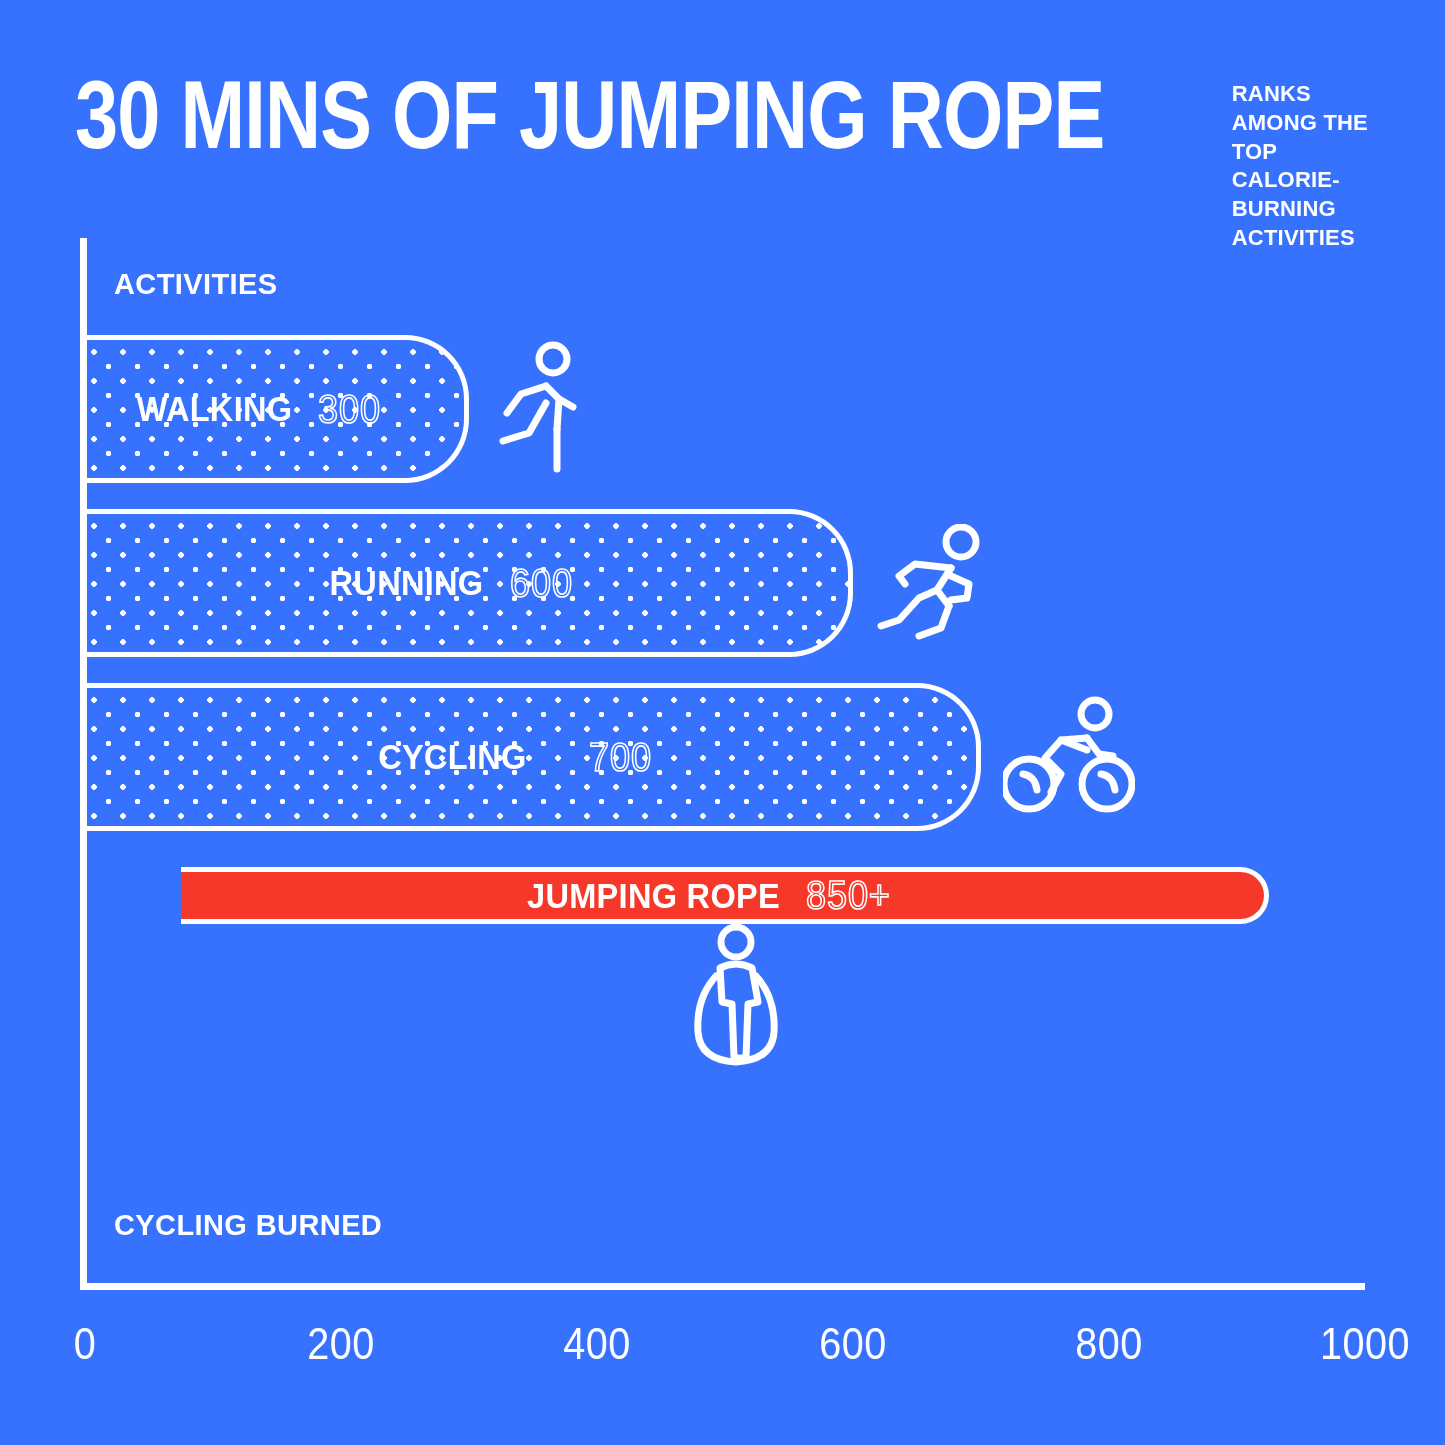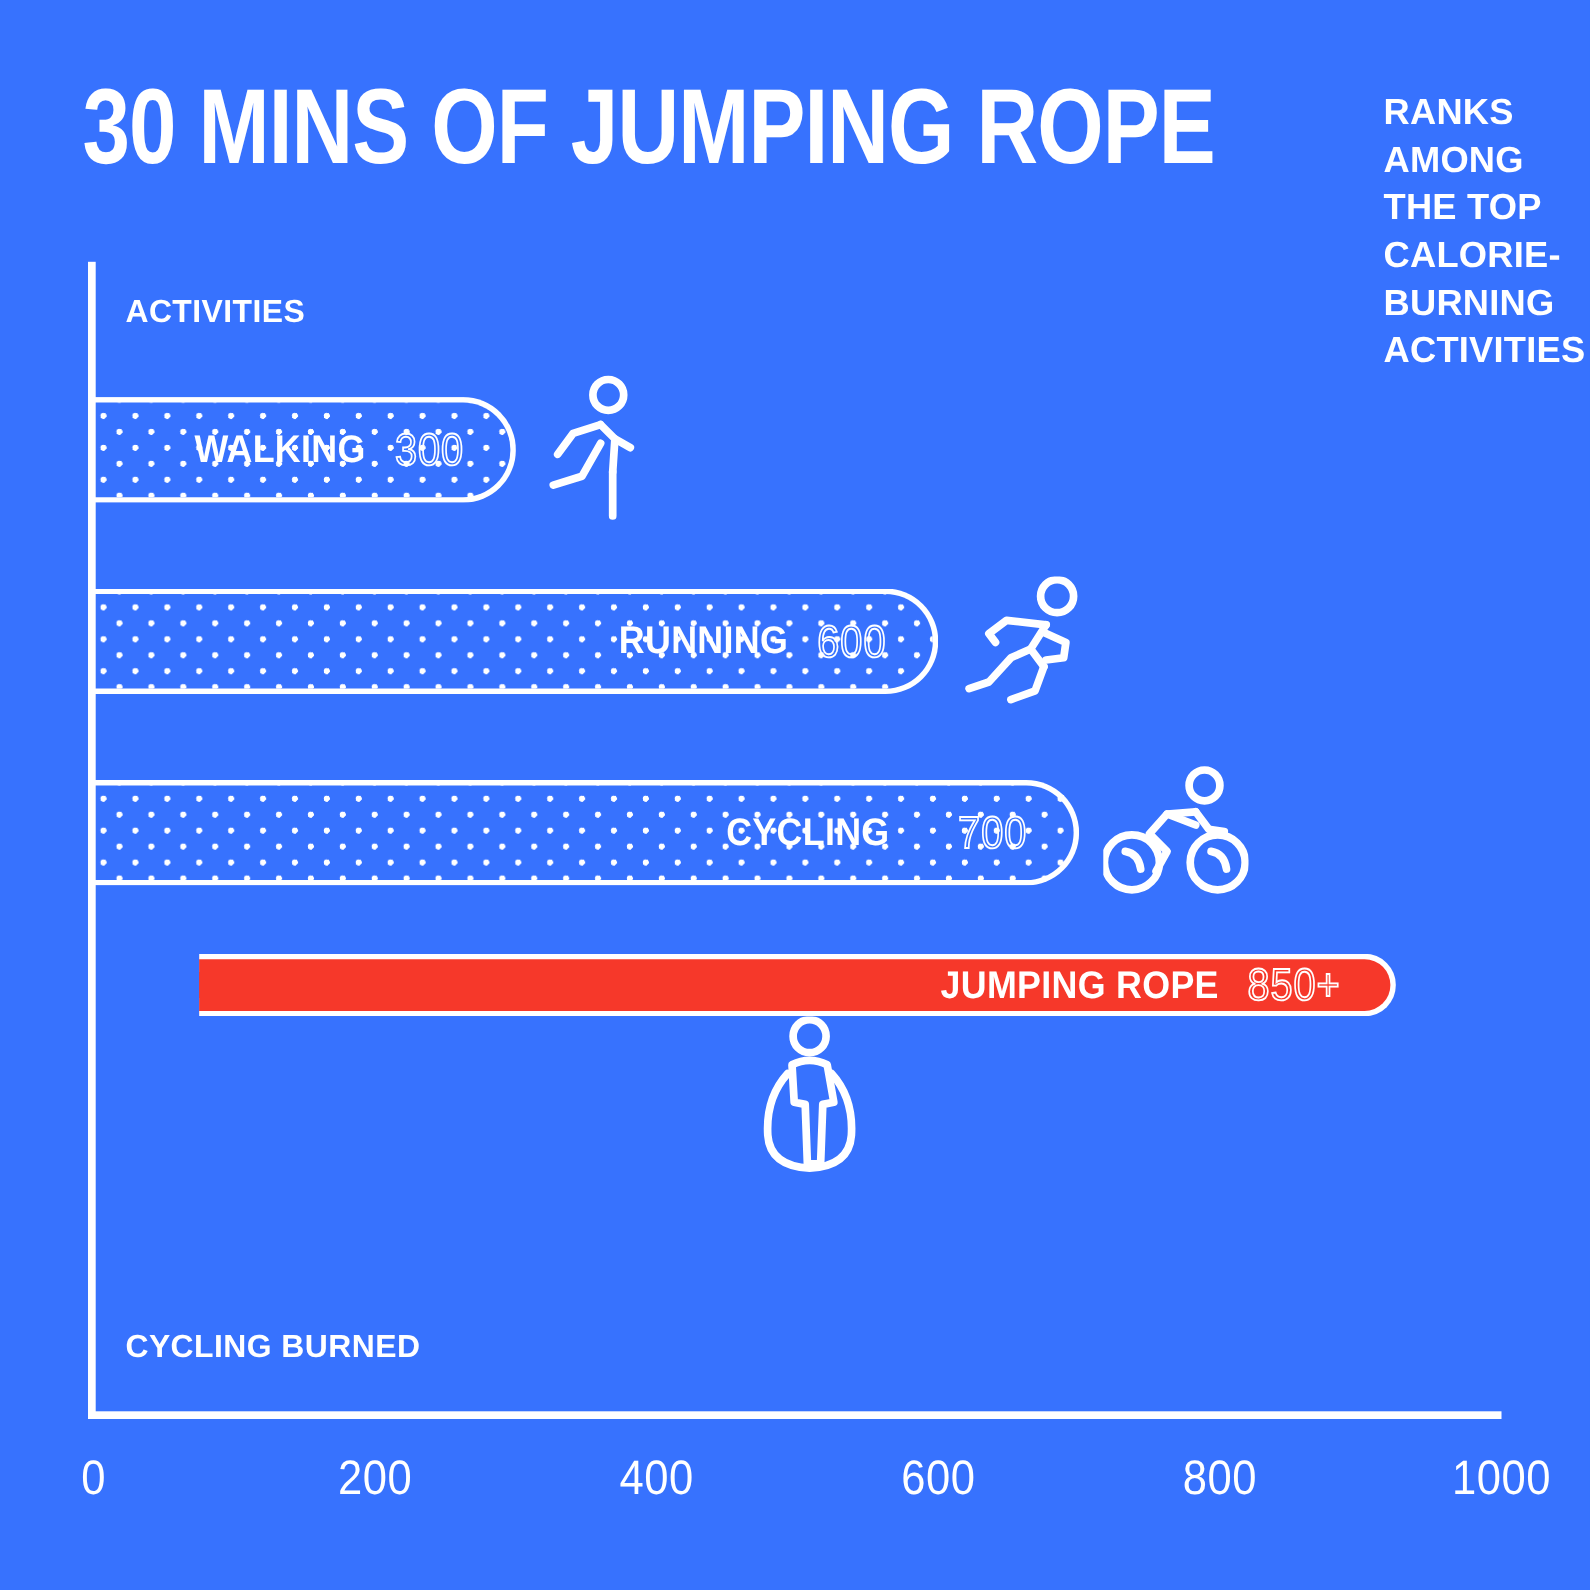"30 MINS OF JUMPING ROPE" .header { gap: 26px -> none }
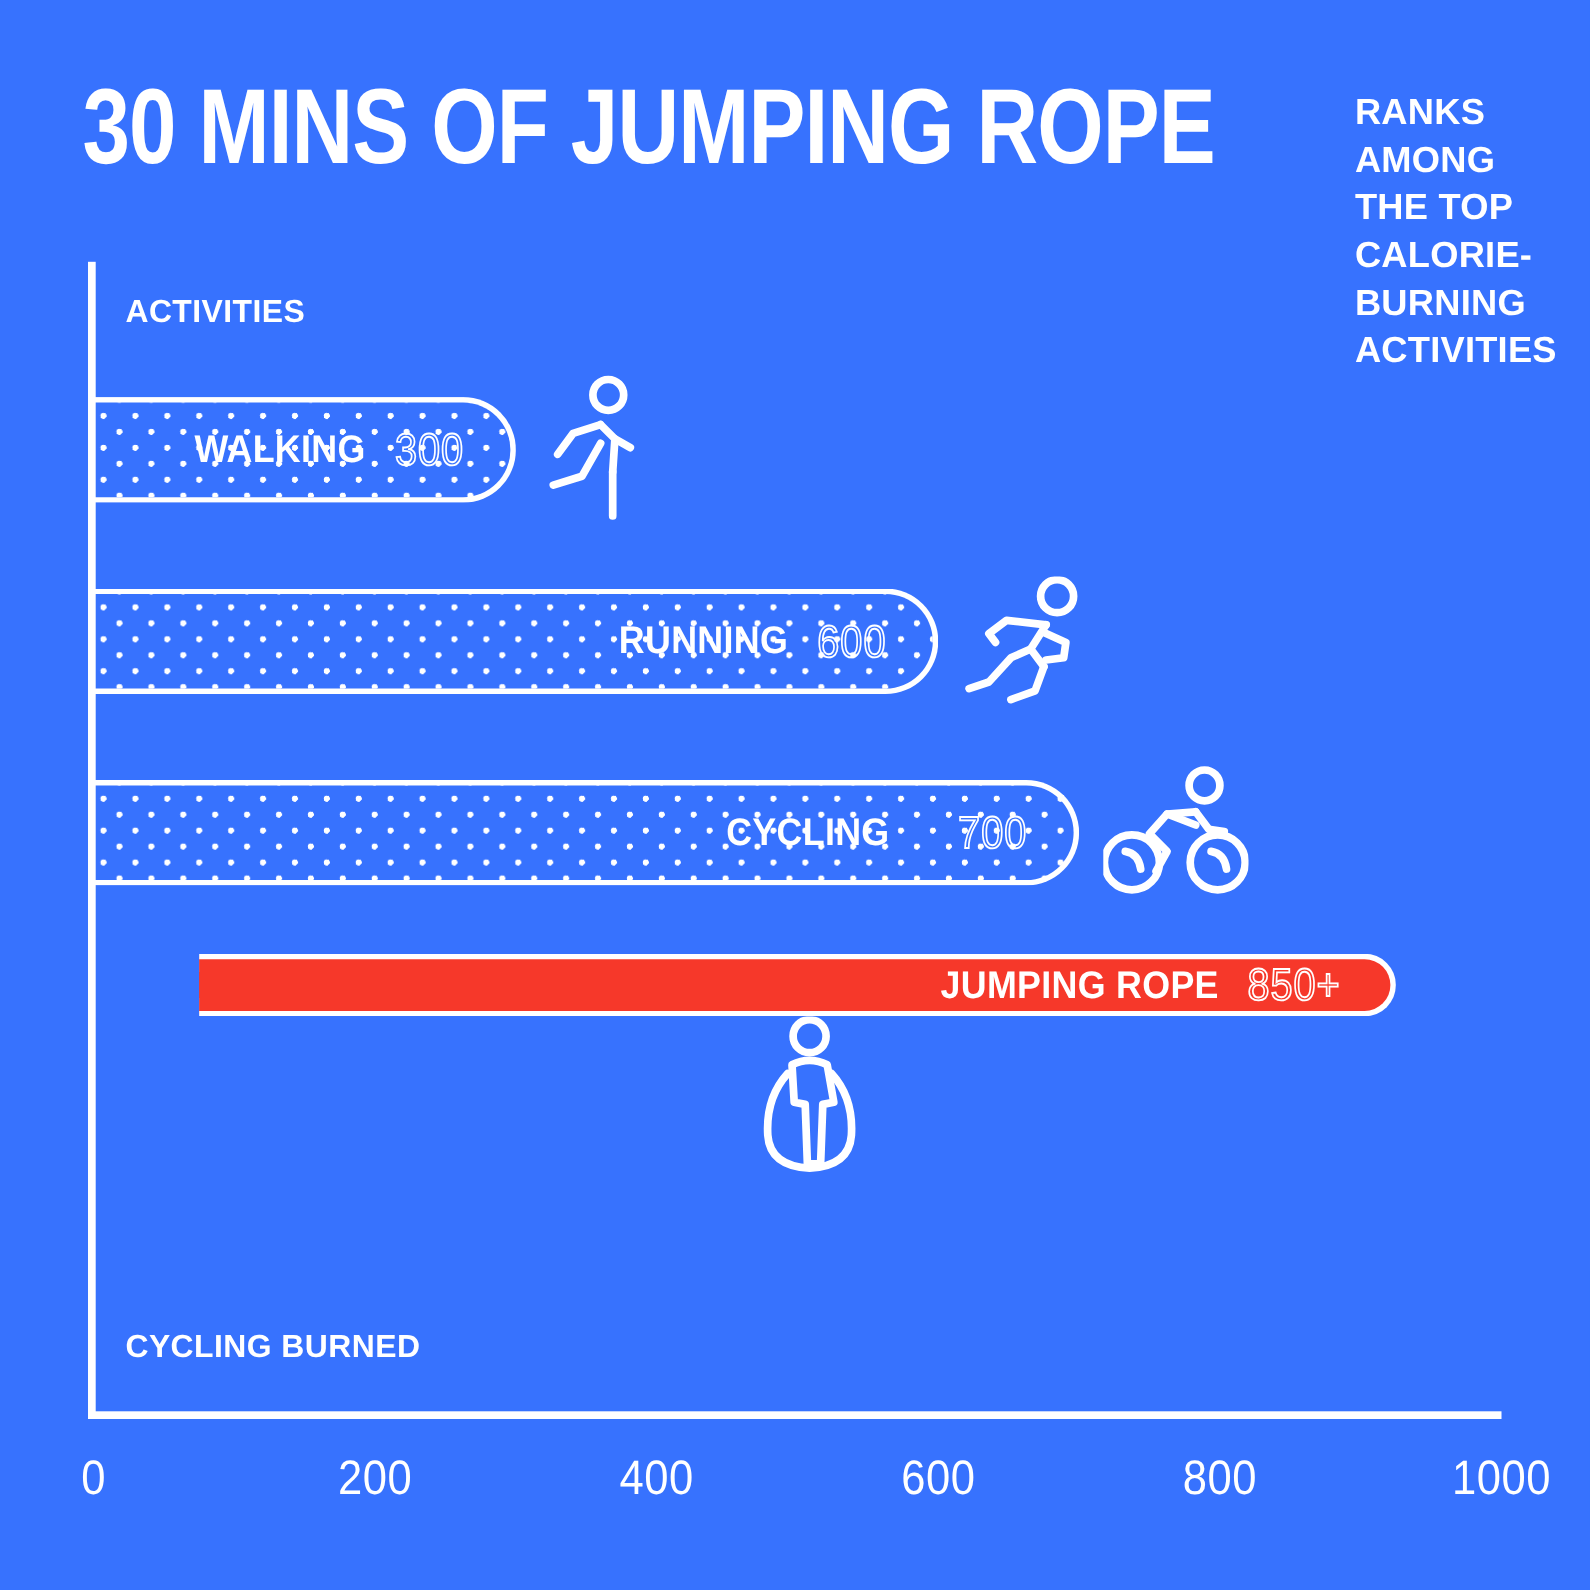"RANKS AMONG THE TOP" .subtitle { font-size: 33px -> 22px }
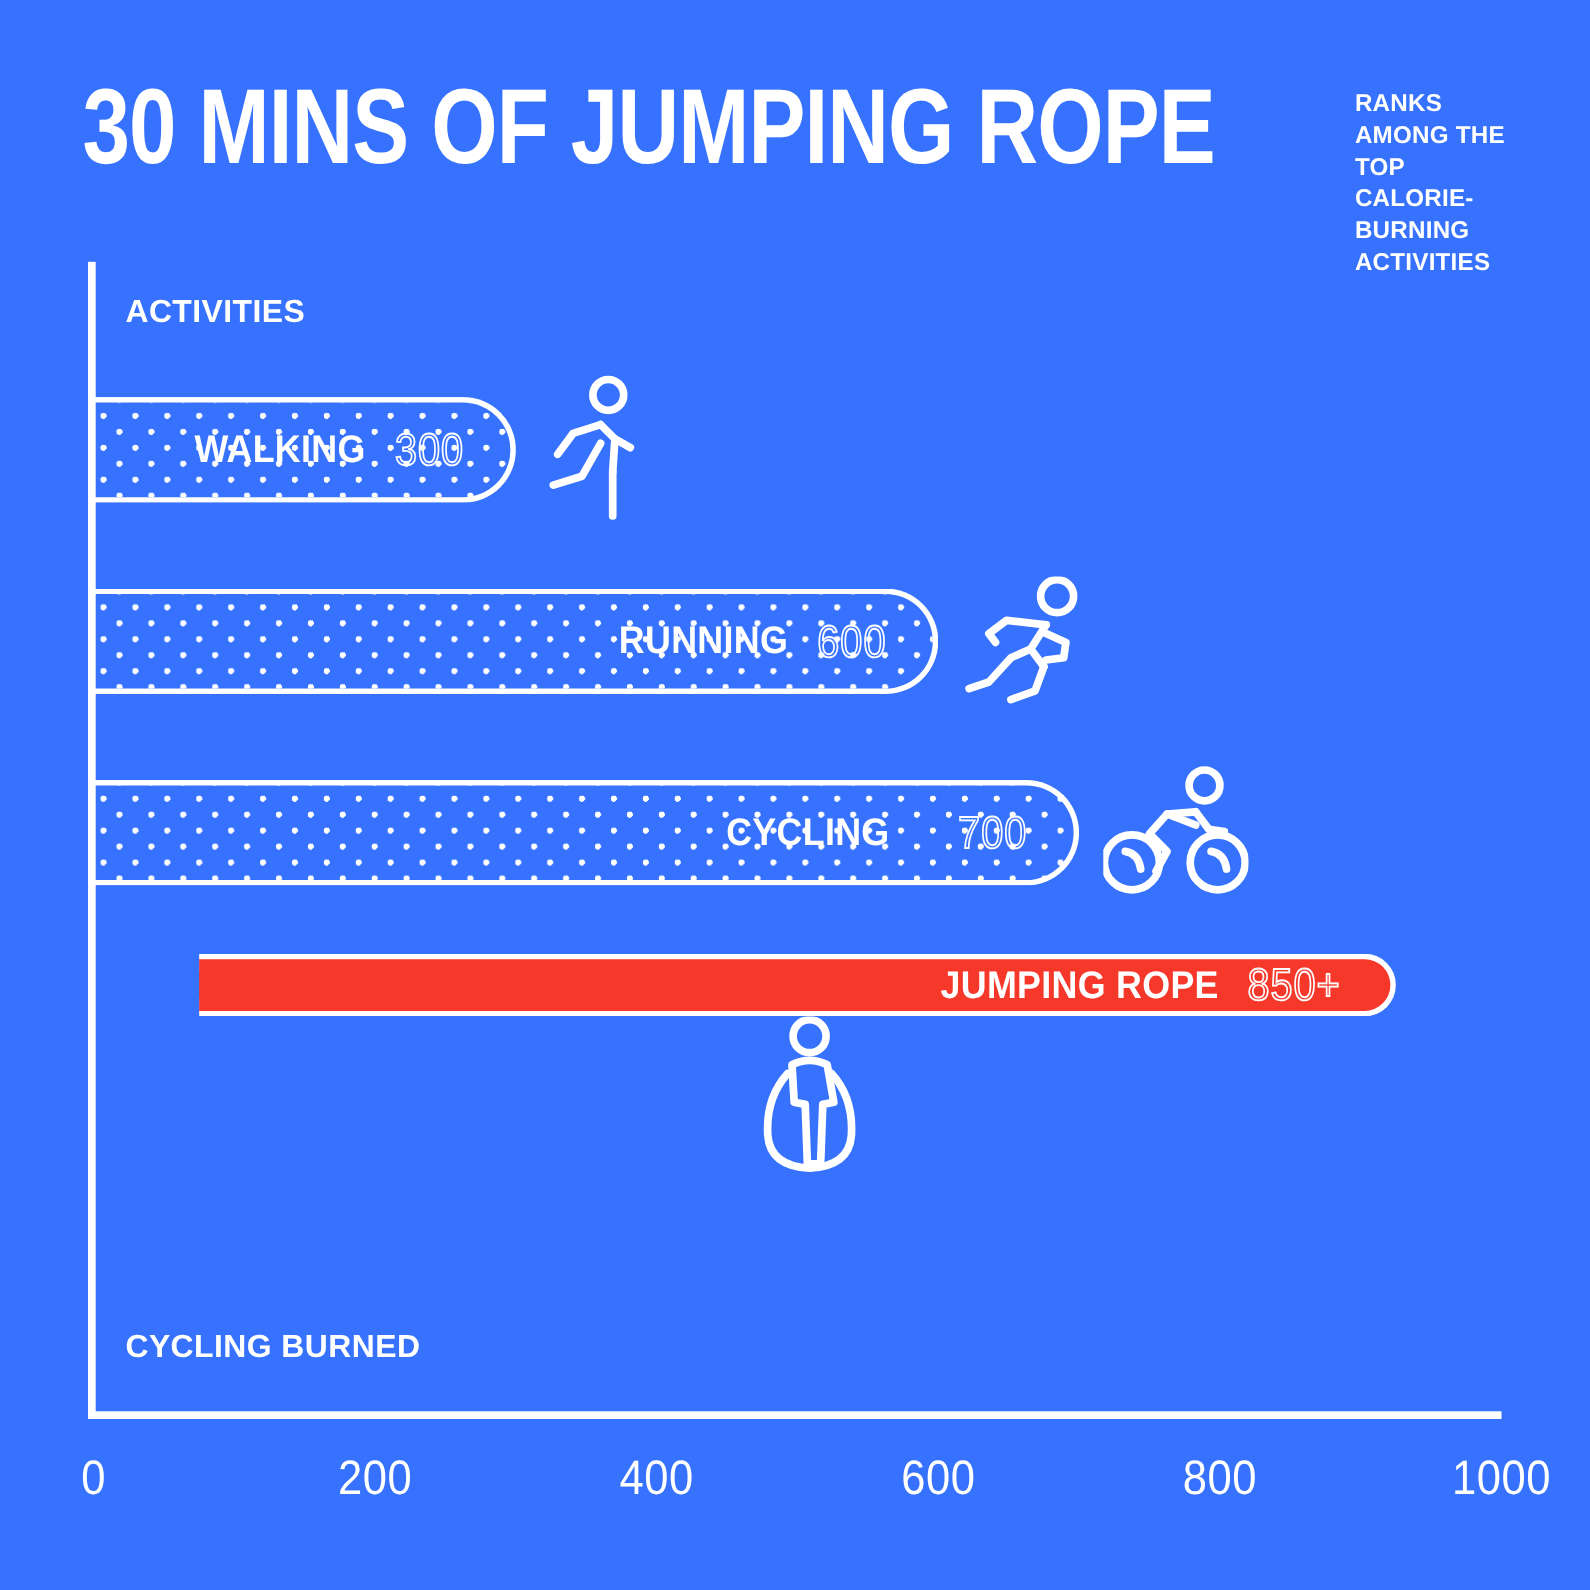"WALKING" .bar { height: 96px -> 148px; justify-content: flex-end -> center }
